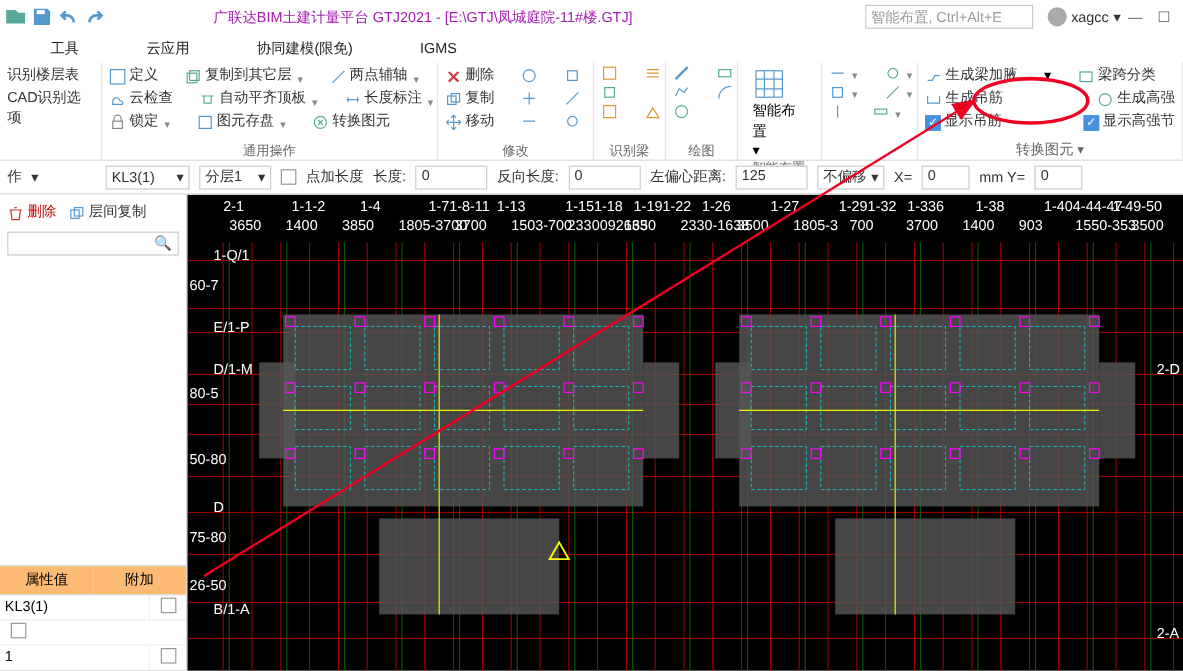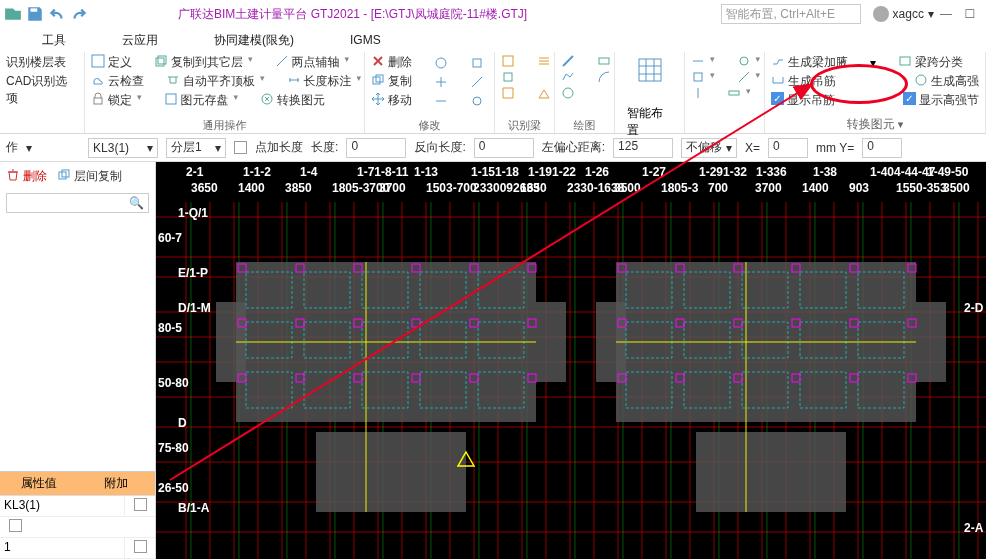"识别楼层表" .btn { align-items: flex-start -> flex-end }
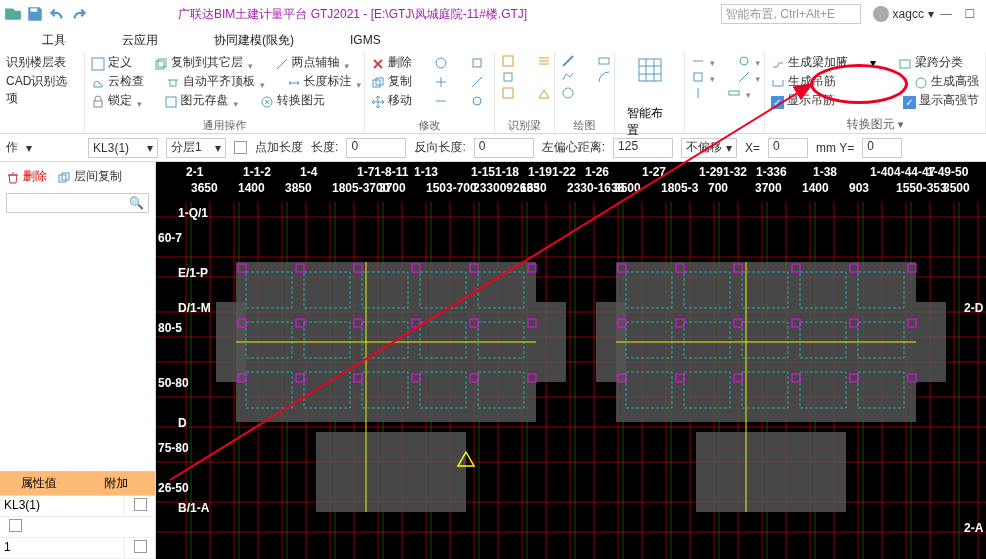"智能布置" .bigpanel { align-items: center -> flex-start; gap: 21px -> none }
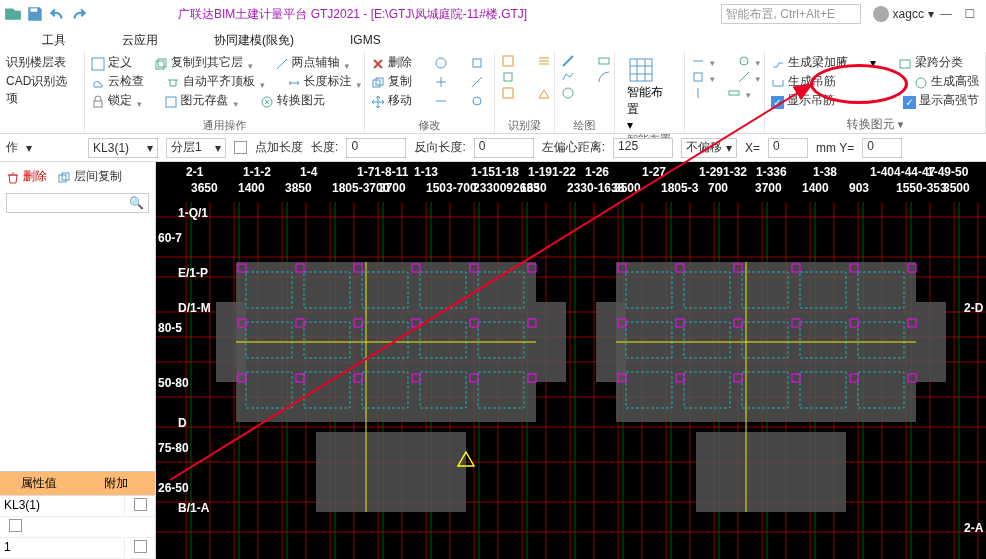"2-1" .canvas { font-weight: bold -> none }
